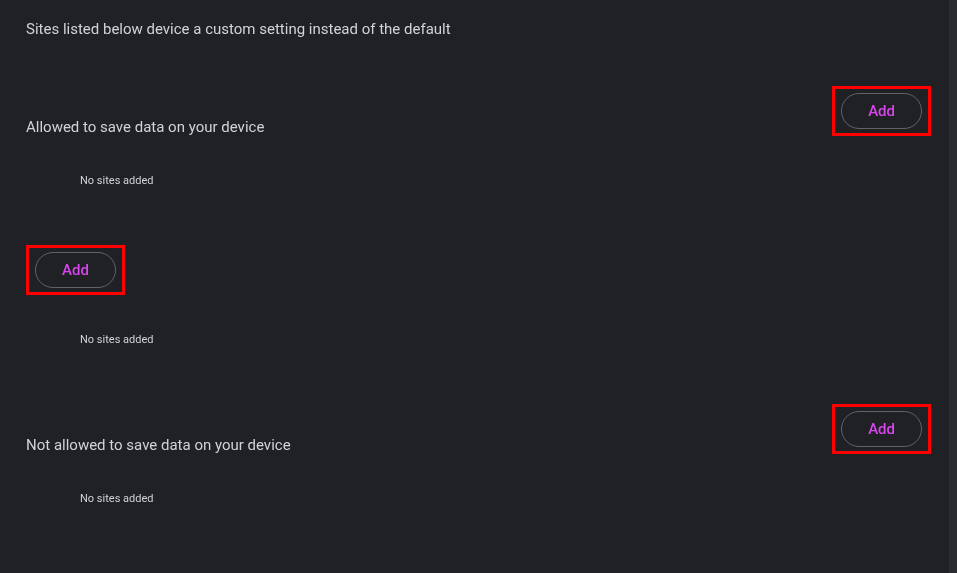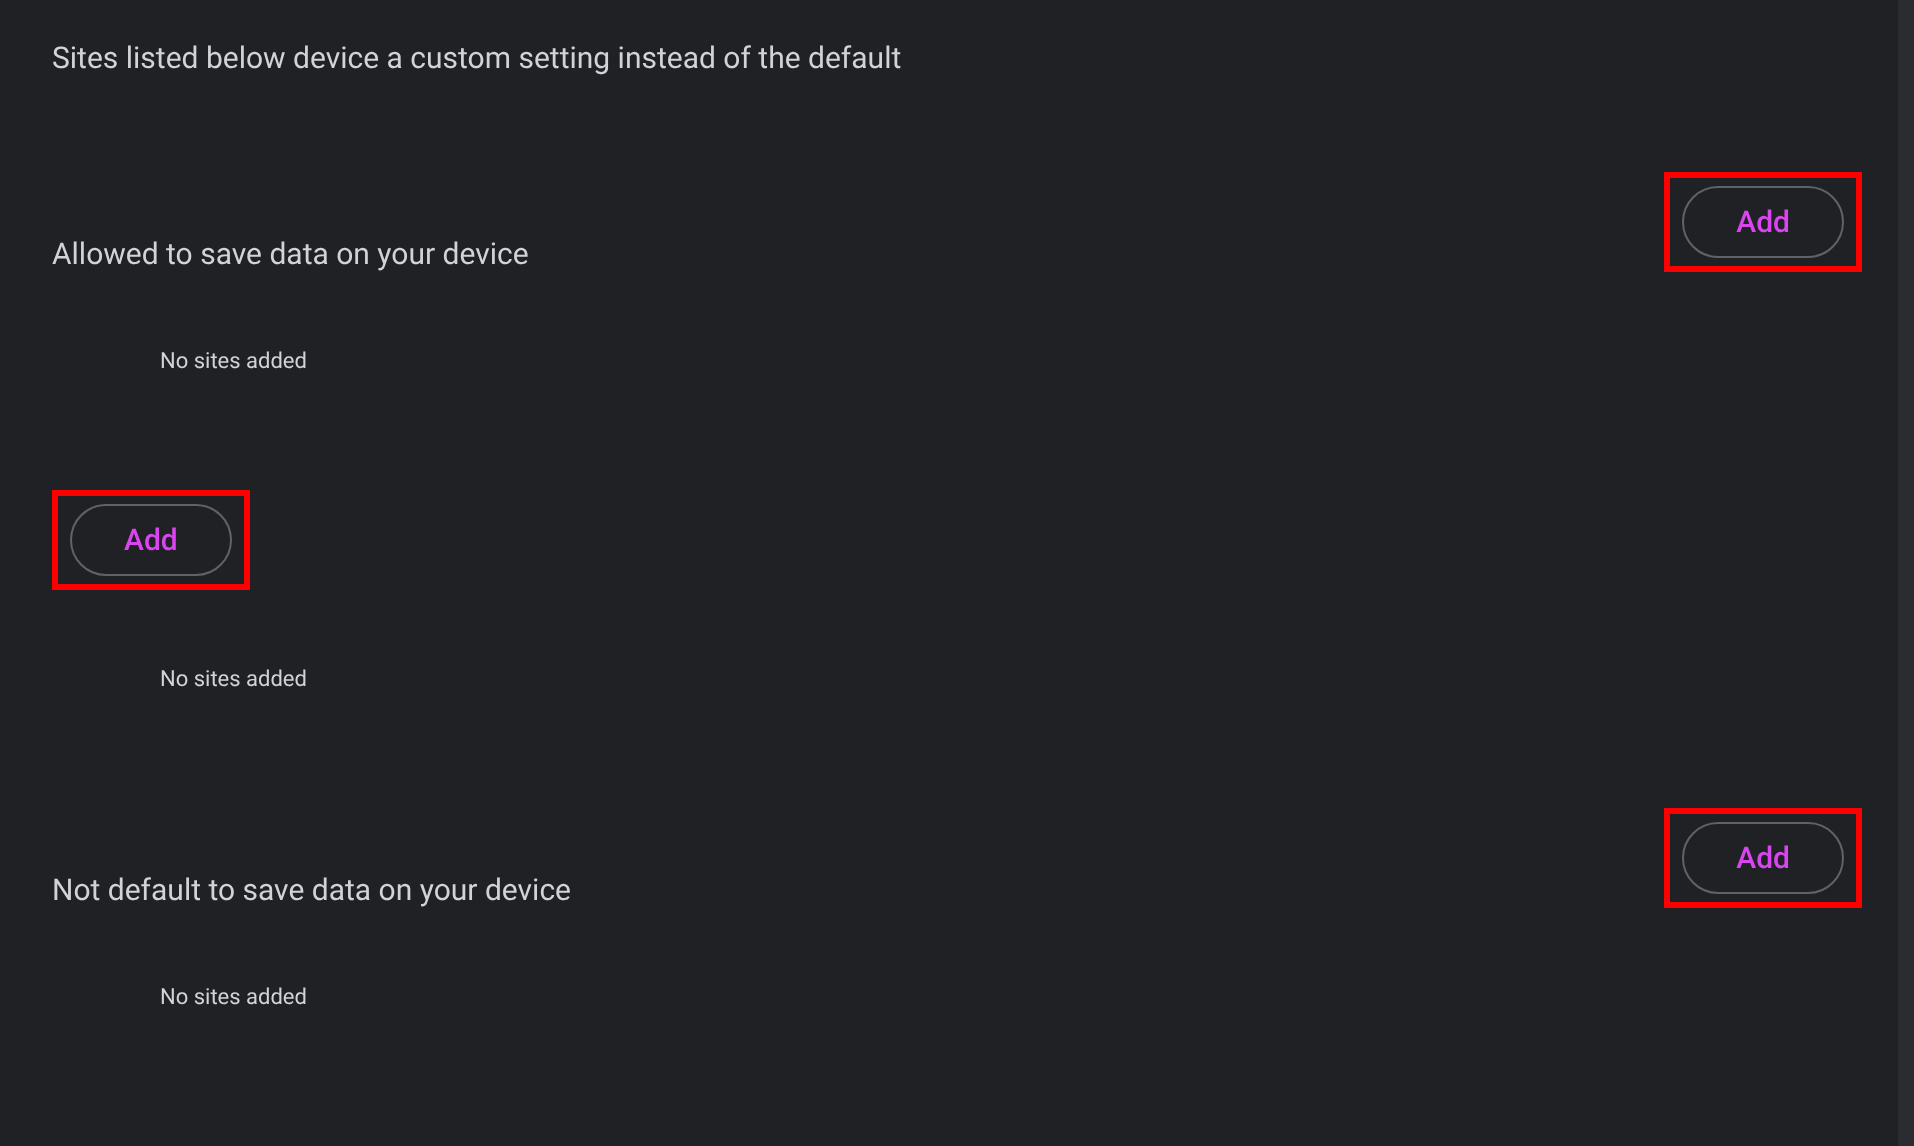"Not default to save data" div.setting-label { text: default -> allowed }
